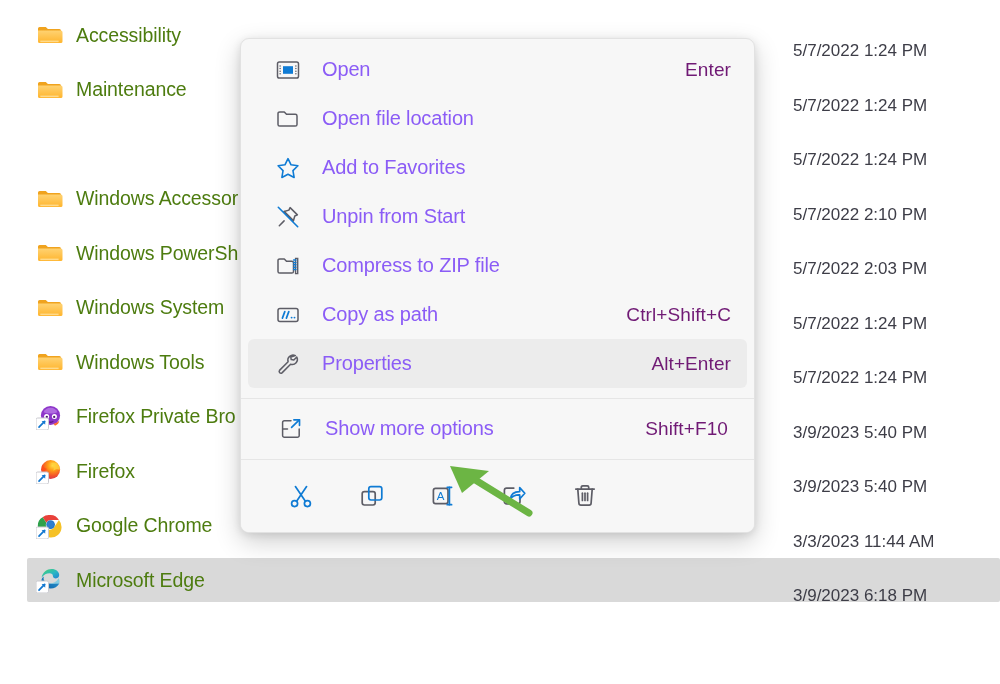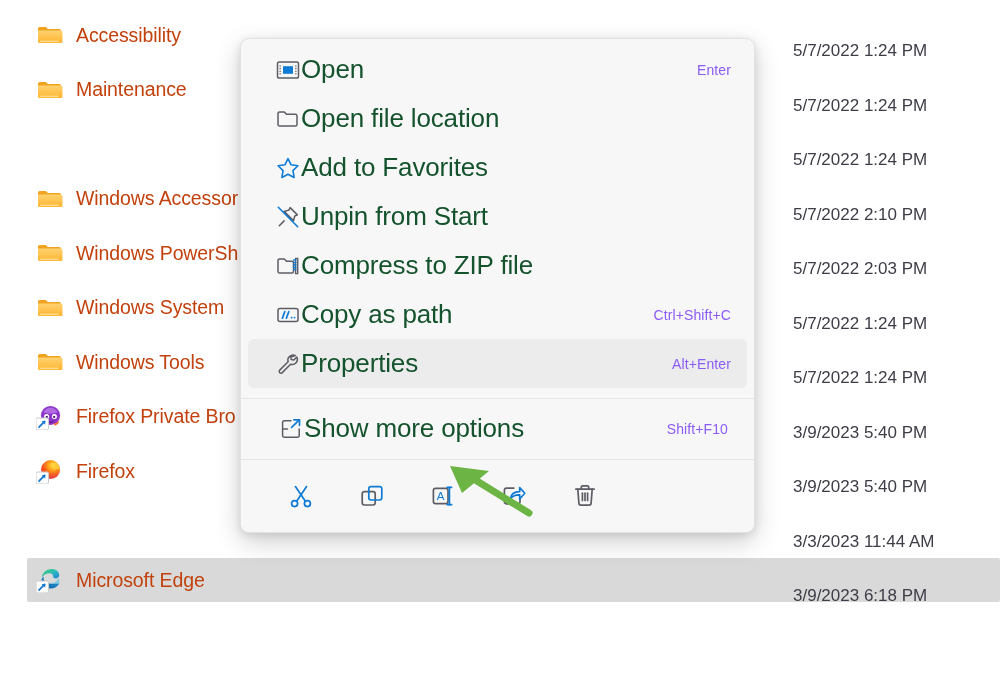"Accessibility" .row-label { color: #c2410c -> #4d7c0f }
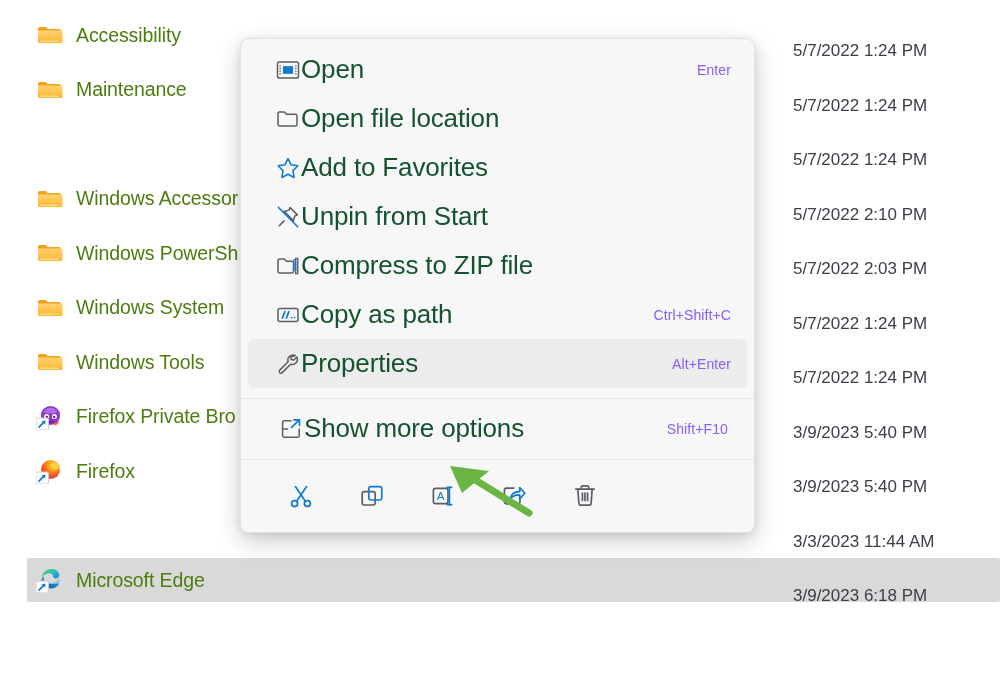"Open" .mi-label { color: #14532d -> #8b5cf6; font-size: 26px -> 20px; margin-left: none -> 21px }
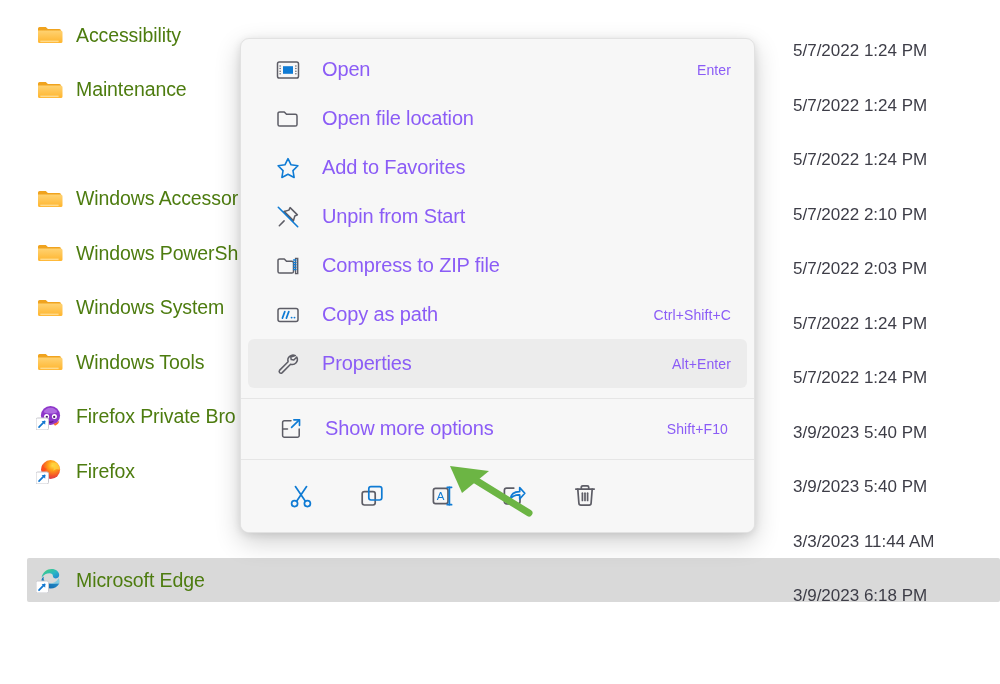"Enter" .mi-accel { color: #8b5cf6 -> #701a75; font-size: 14px -> 19px }
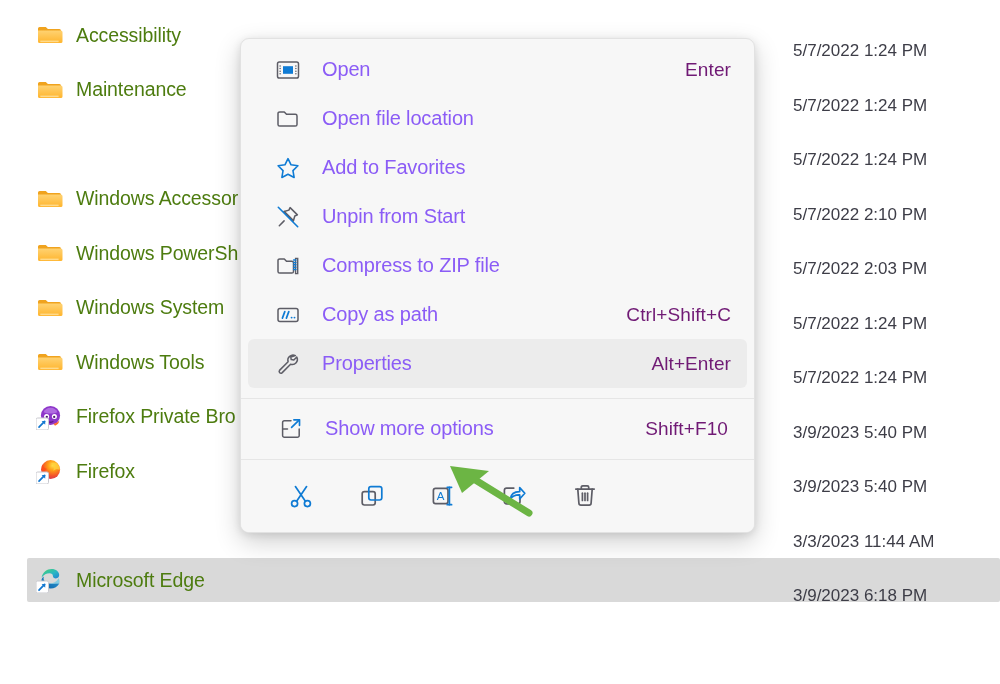"Google Chrome" div.row-name { html: none -> <div> <span> <svg> <circle></circle> <path></path> <path></path> <path></path> <circle></circle> <circle></circle> <g> <rect></rect> <path></path> <path></path> </g> </svg> </span> <span>Google Chrome</span> </div> }
